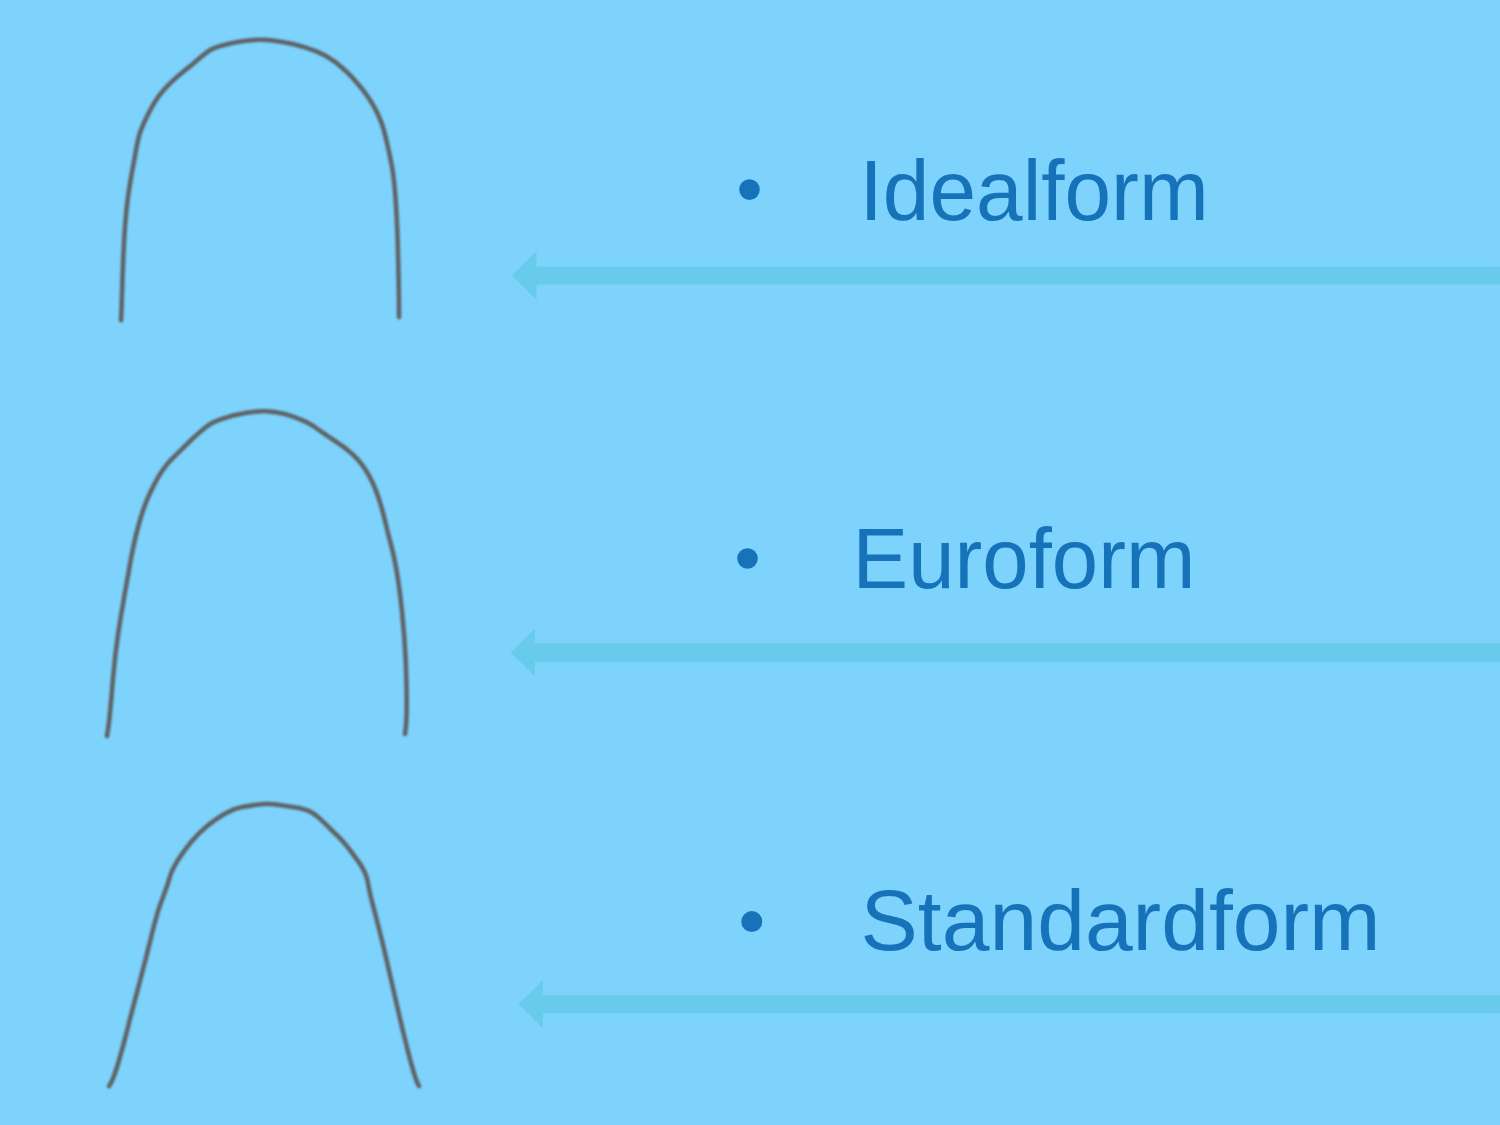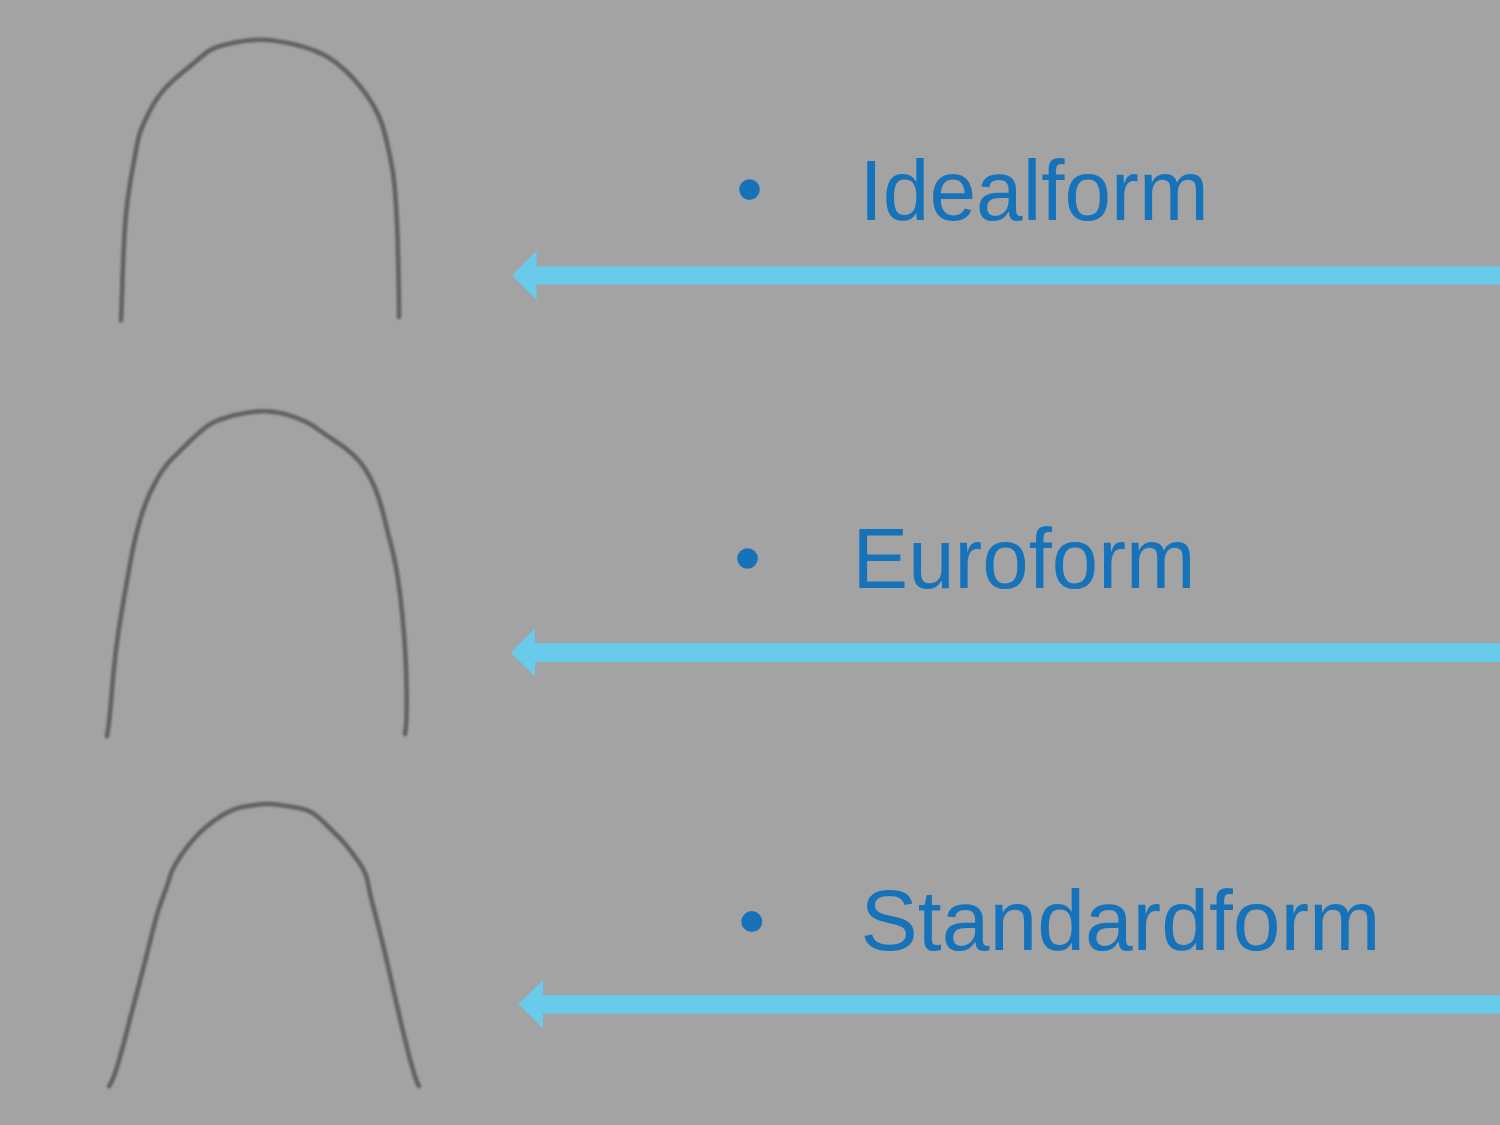"Idealform" #page { background: #a3a3a3 -> #7dd3fc }
